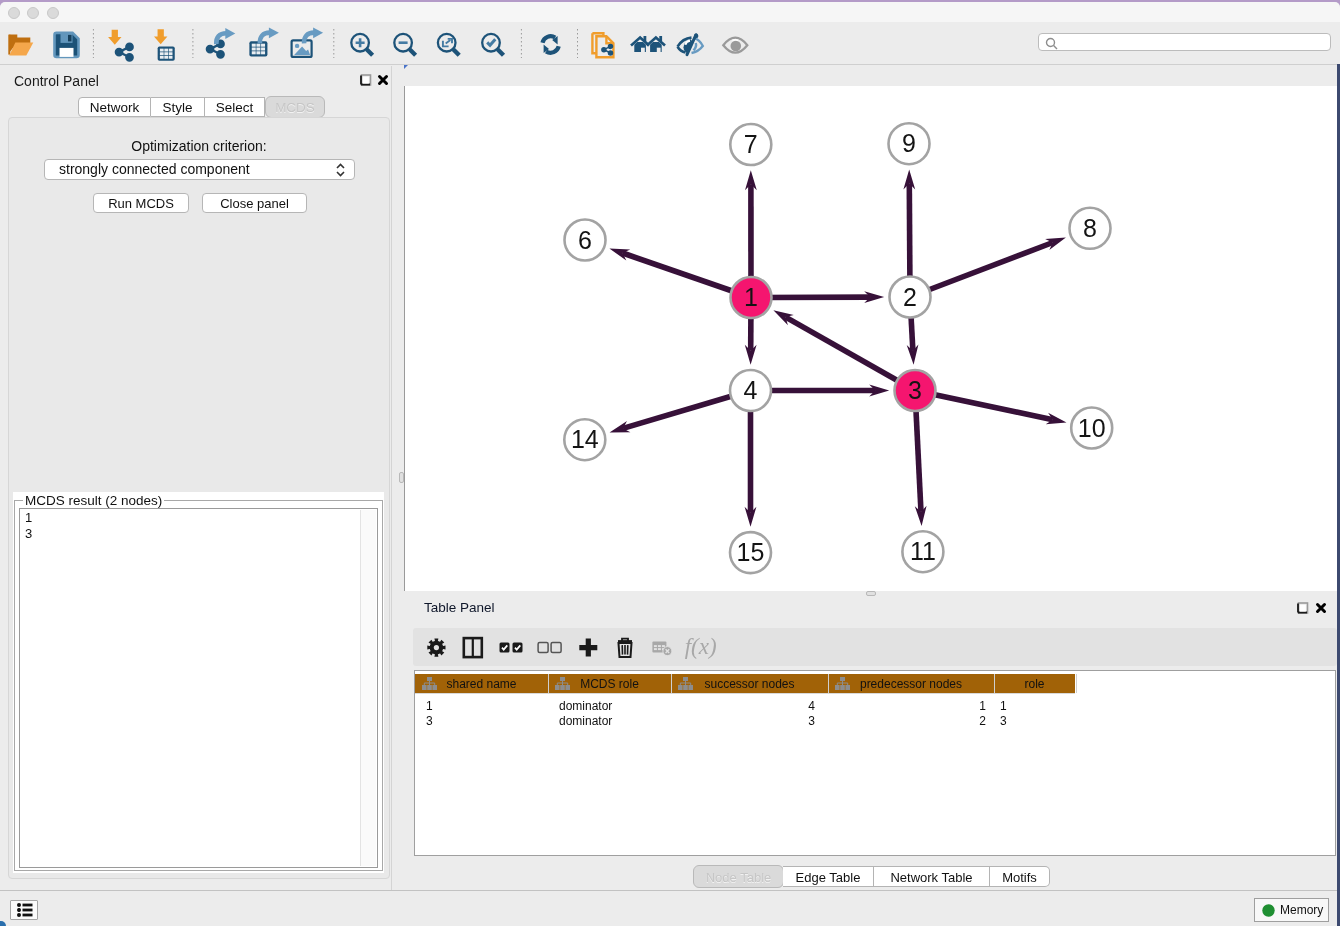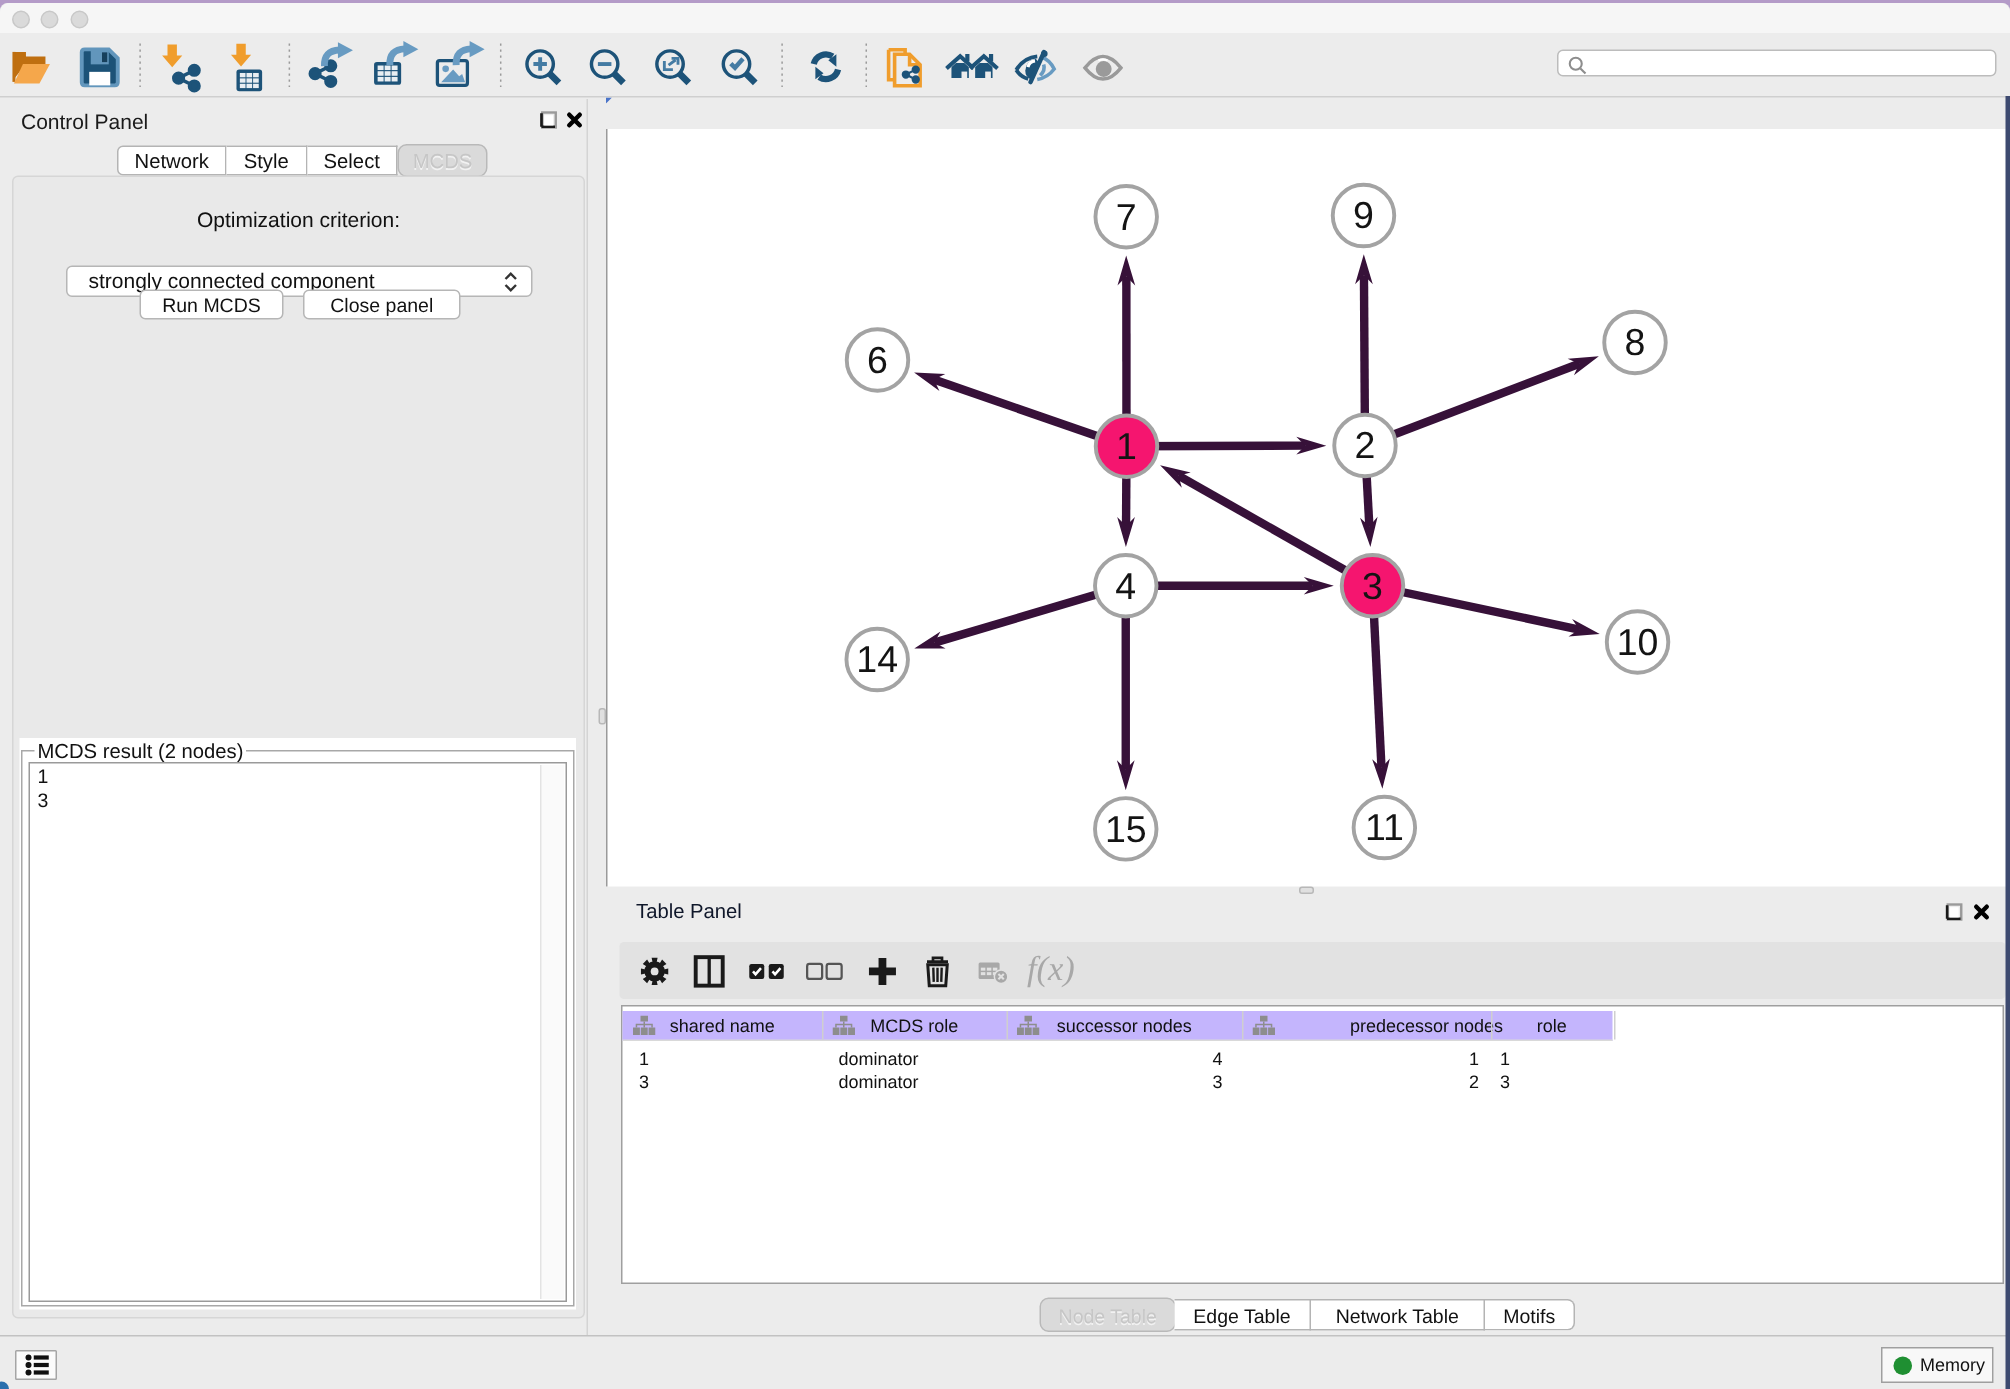"strongly connected component" #combo { margin-top: 18px -> none }
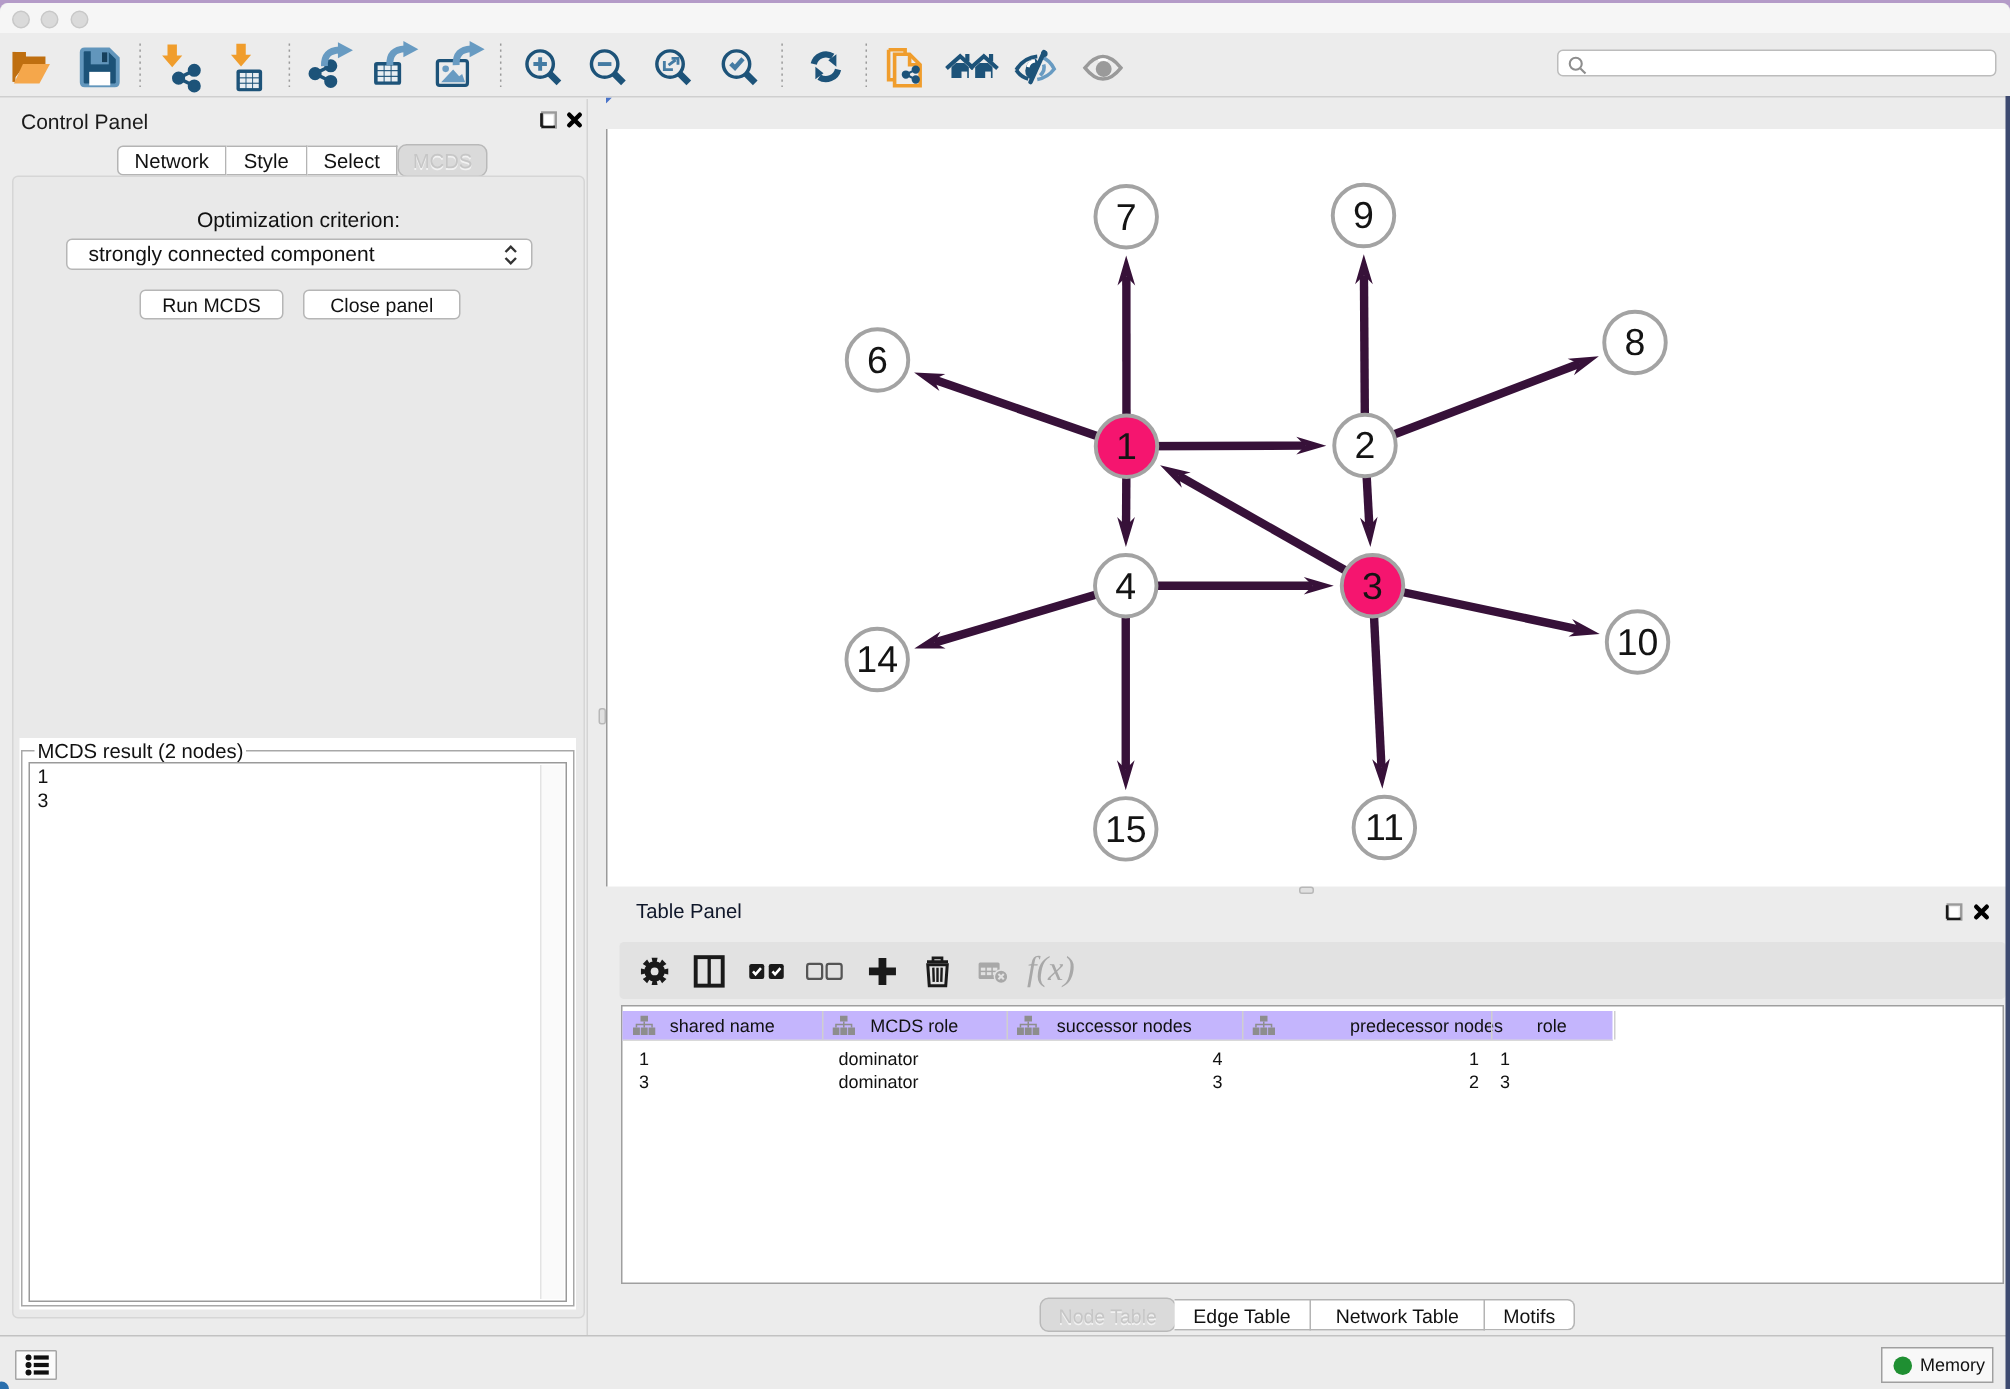"shared name" #tblhead { background: #c4b5fd -> #a16207 }
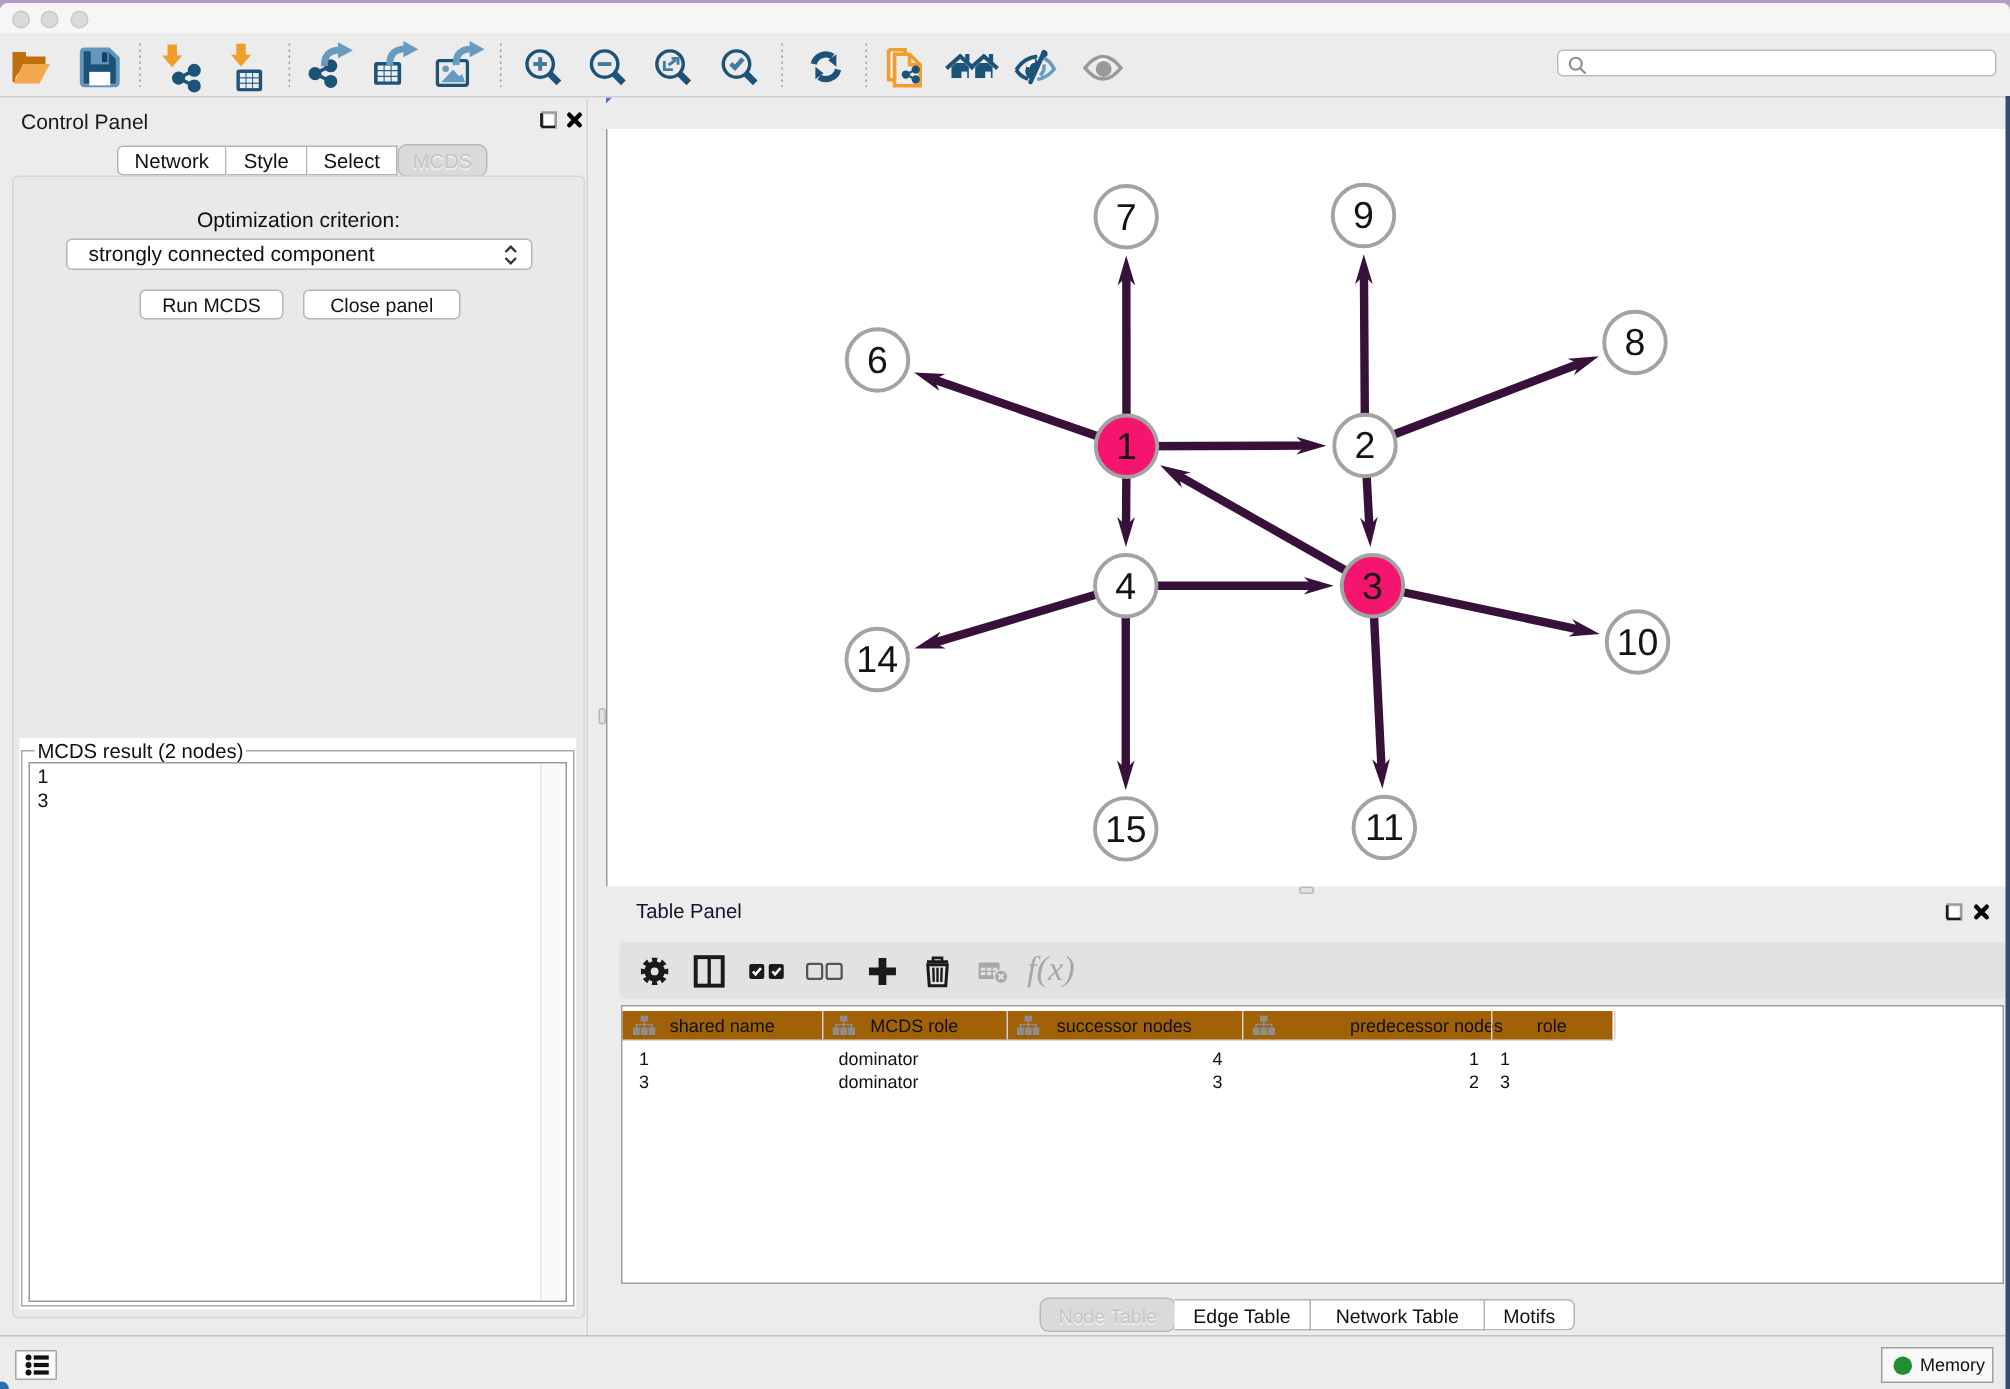"predecessor nodes" div.hcell { padding-left: 40px -> none }
